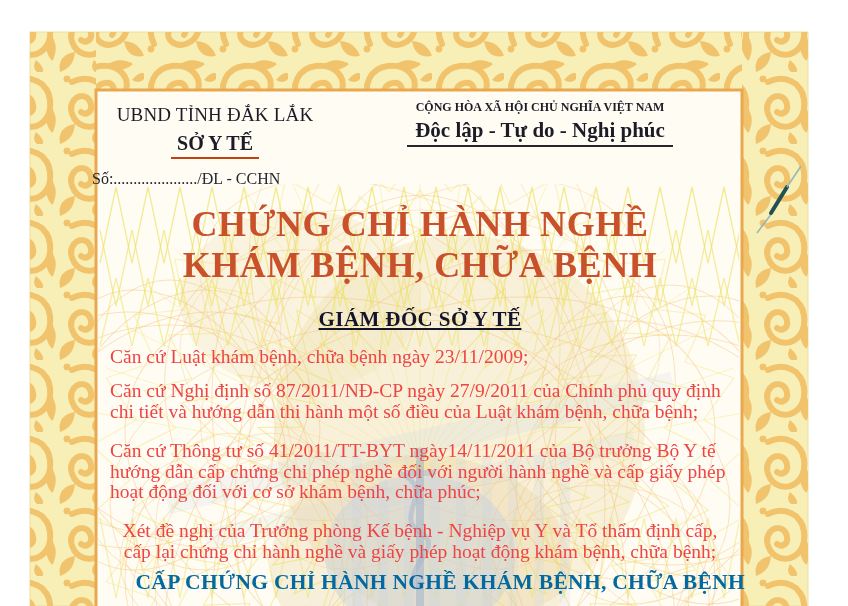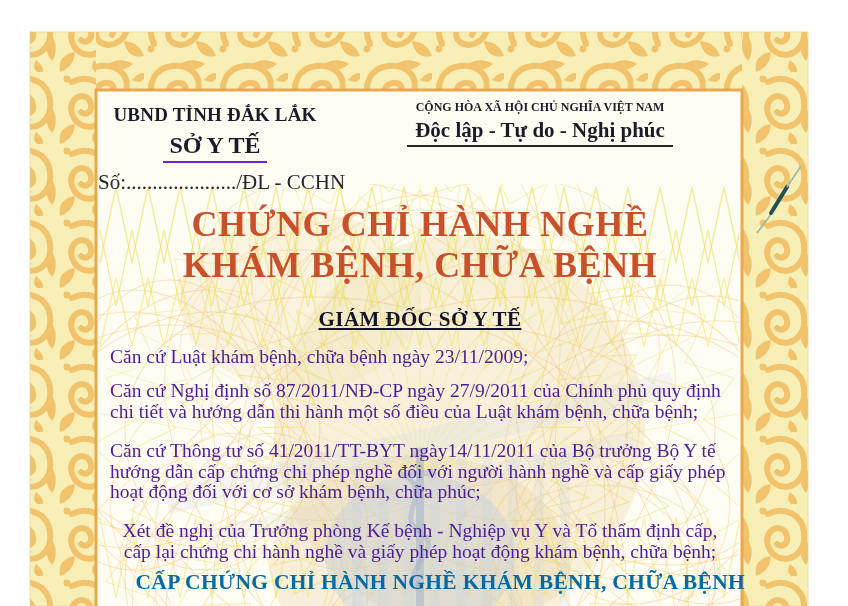"UBND TỈNH ĐẮK LẮK" .hdr-left .l1 { font-weight: bold -> normal }
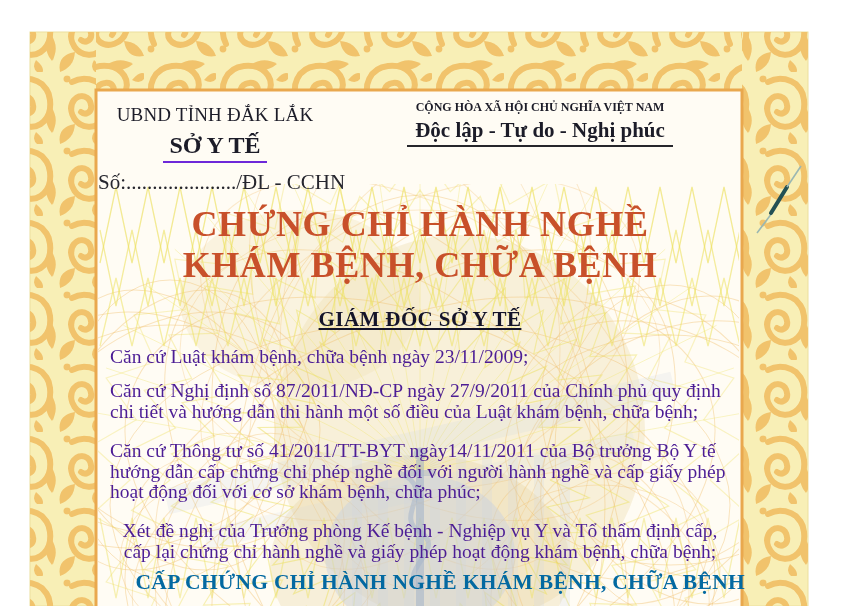"SỞ Y TẾ" .hdr-left .l2 { border-bottom: 2px solid #6d28d9 -> 2px solid #c2410c; font-size: 24px -> 20px }
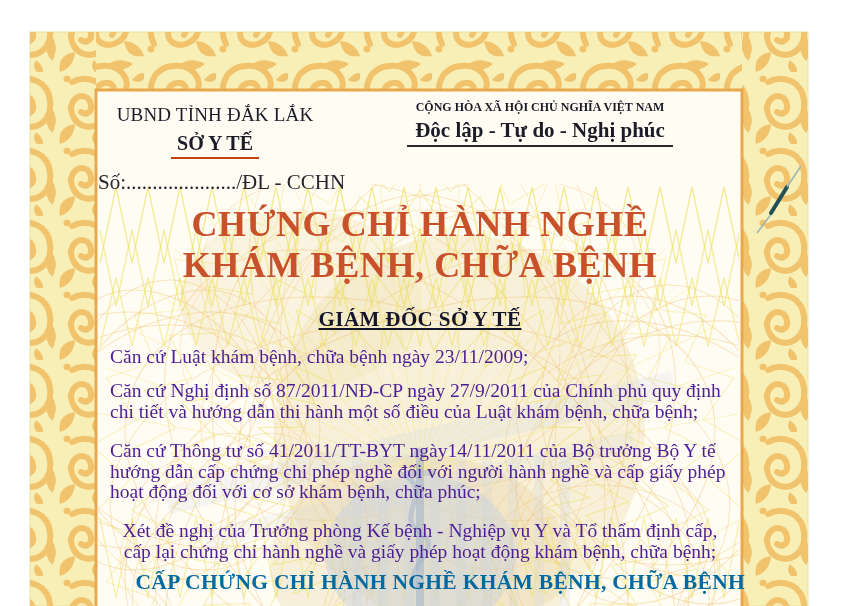"Số:...................../ĐL - CCHN" .so-line { font-size: 21px -> 16px; left: 98px -> 92px }
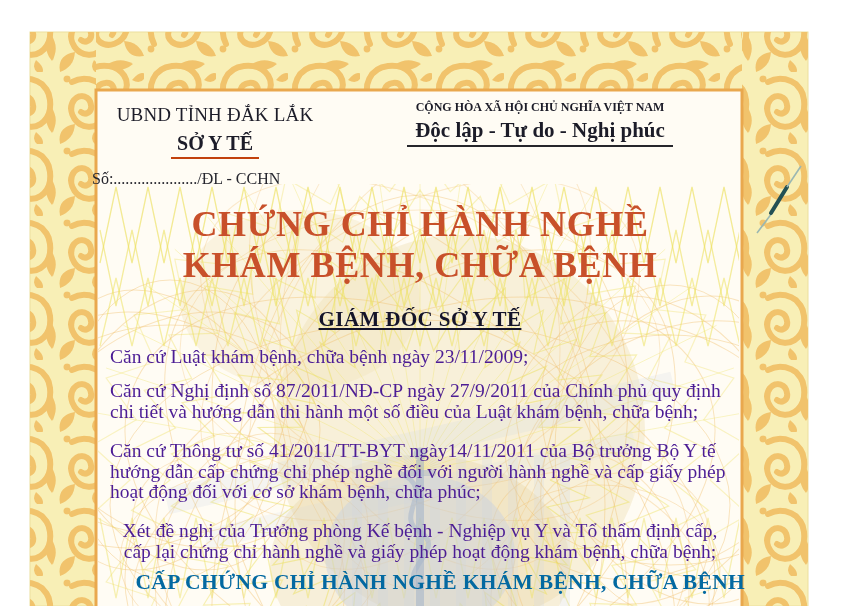"Căn cứ Luật khám bệnh," .para { color: #4c1d95 -> #ef4444 }
